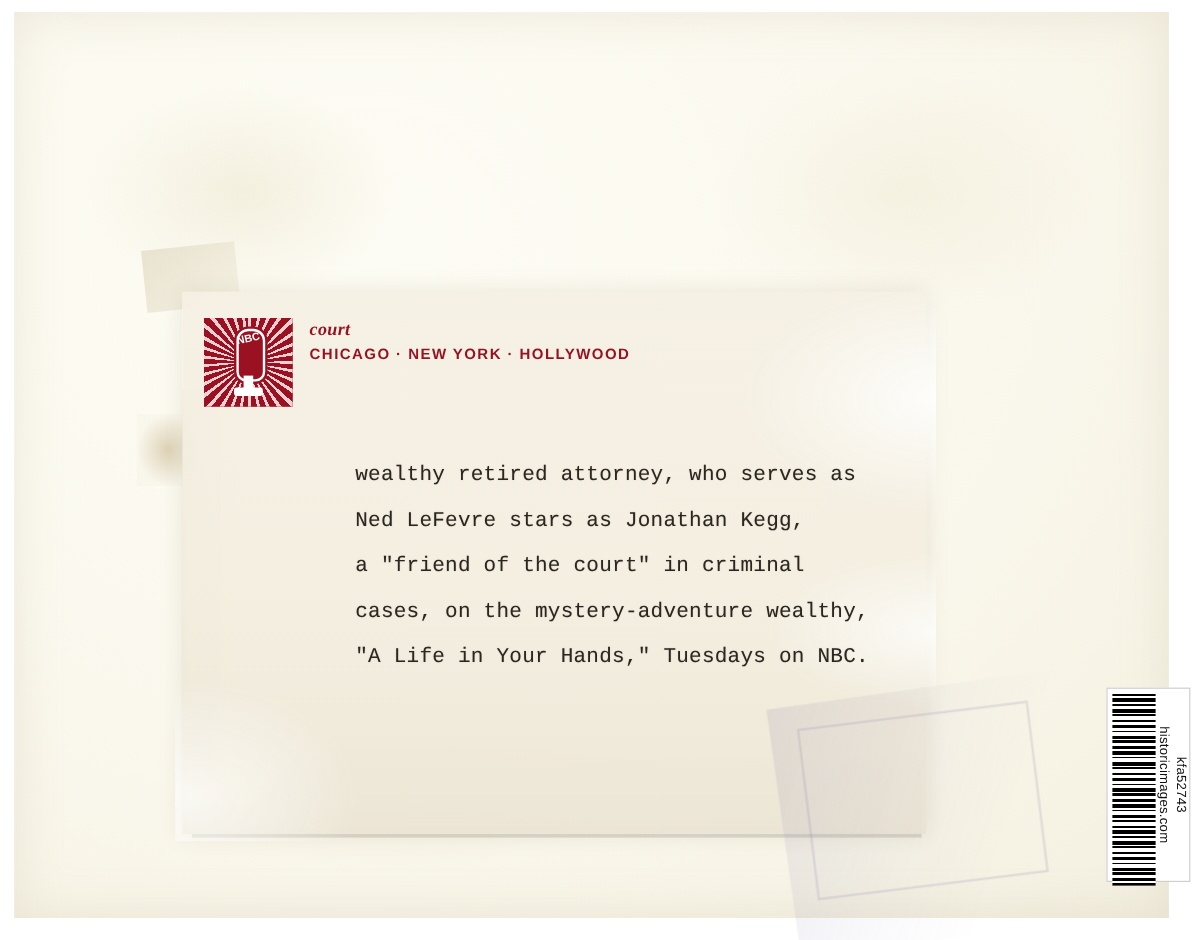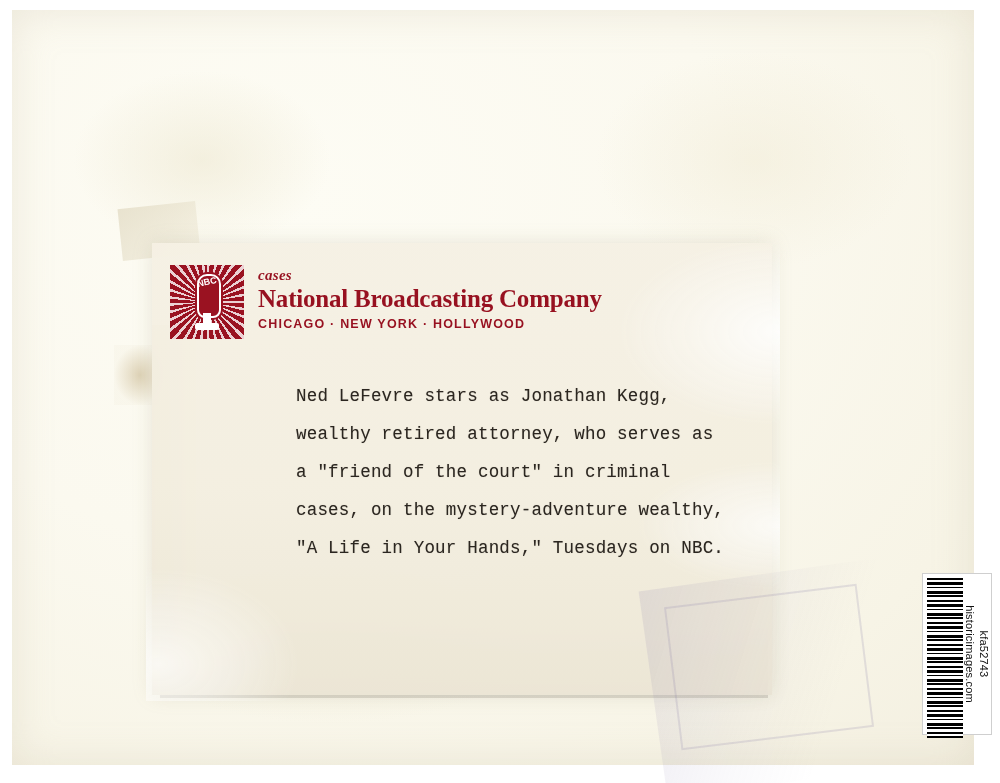"cases" div.lh-from { text: cases -> court }
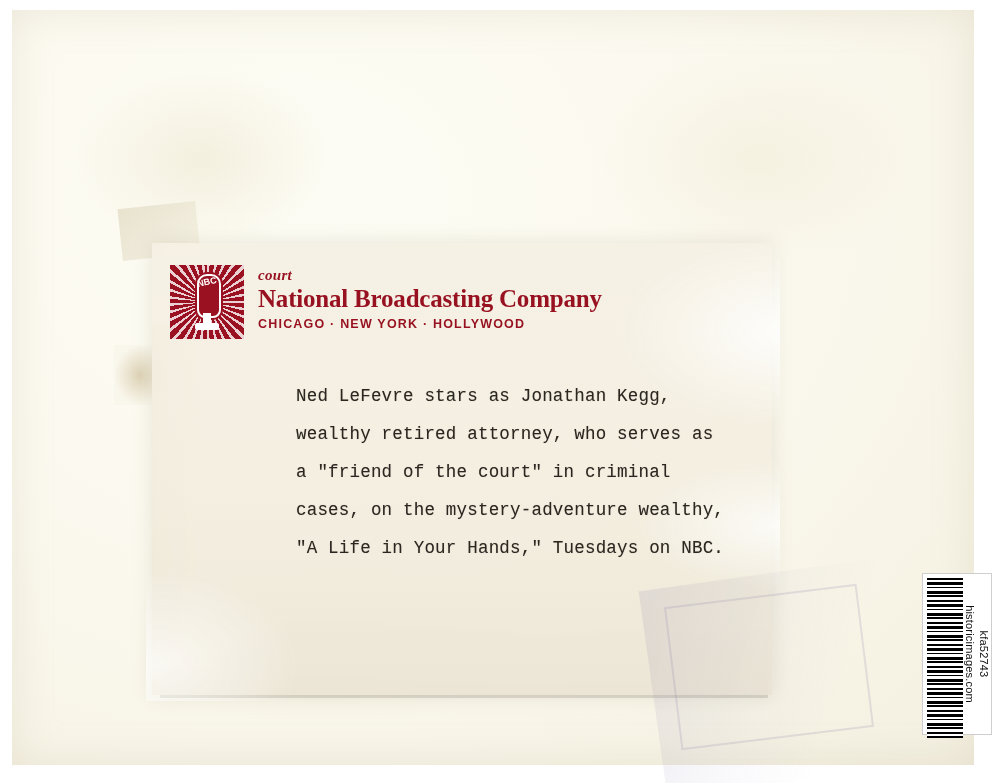"National Broadcasting Company" div.lh-company { html: <div>National Broadcasting Company</div> -> none }
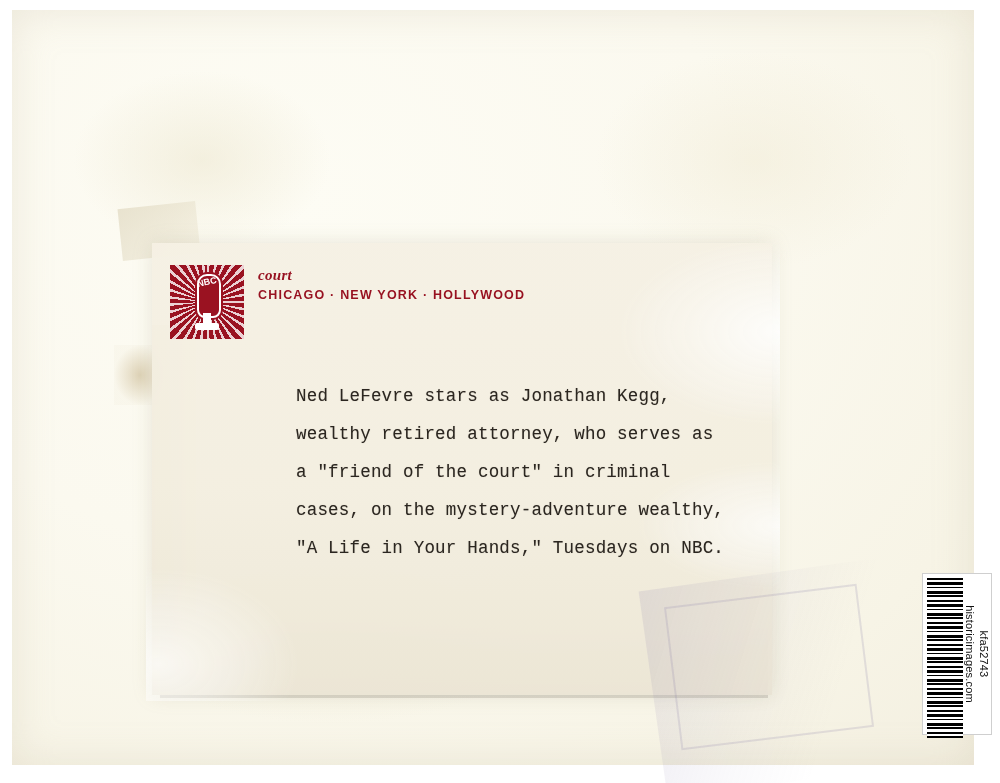"Ned LeFevre stars as Jonathan" span.line { order: before "wealthy retired attorney, who serves" -> after "wealthy retired attorney, who serves" }
